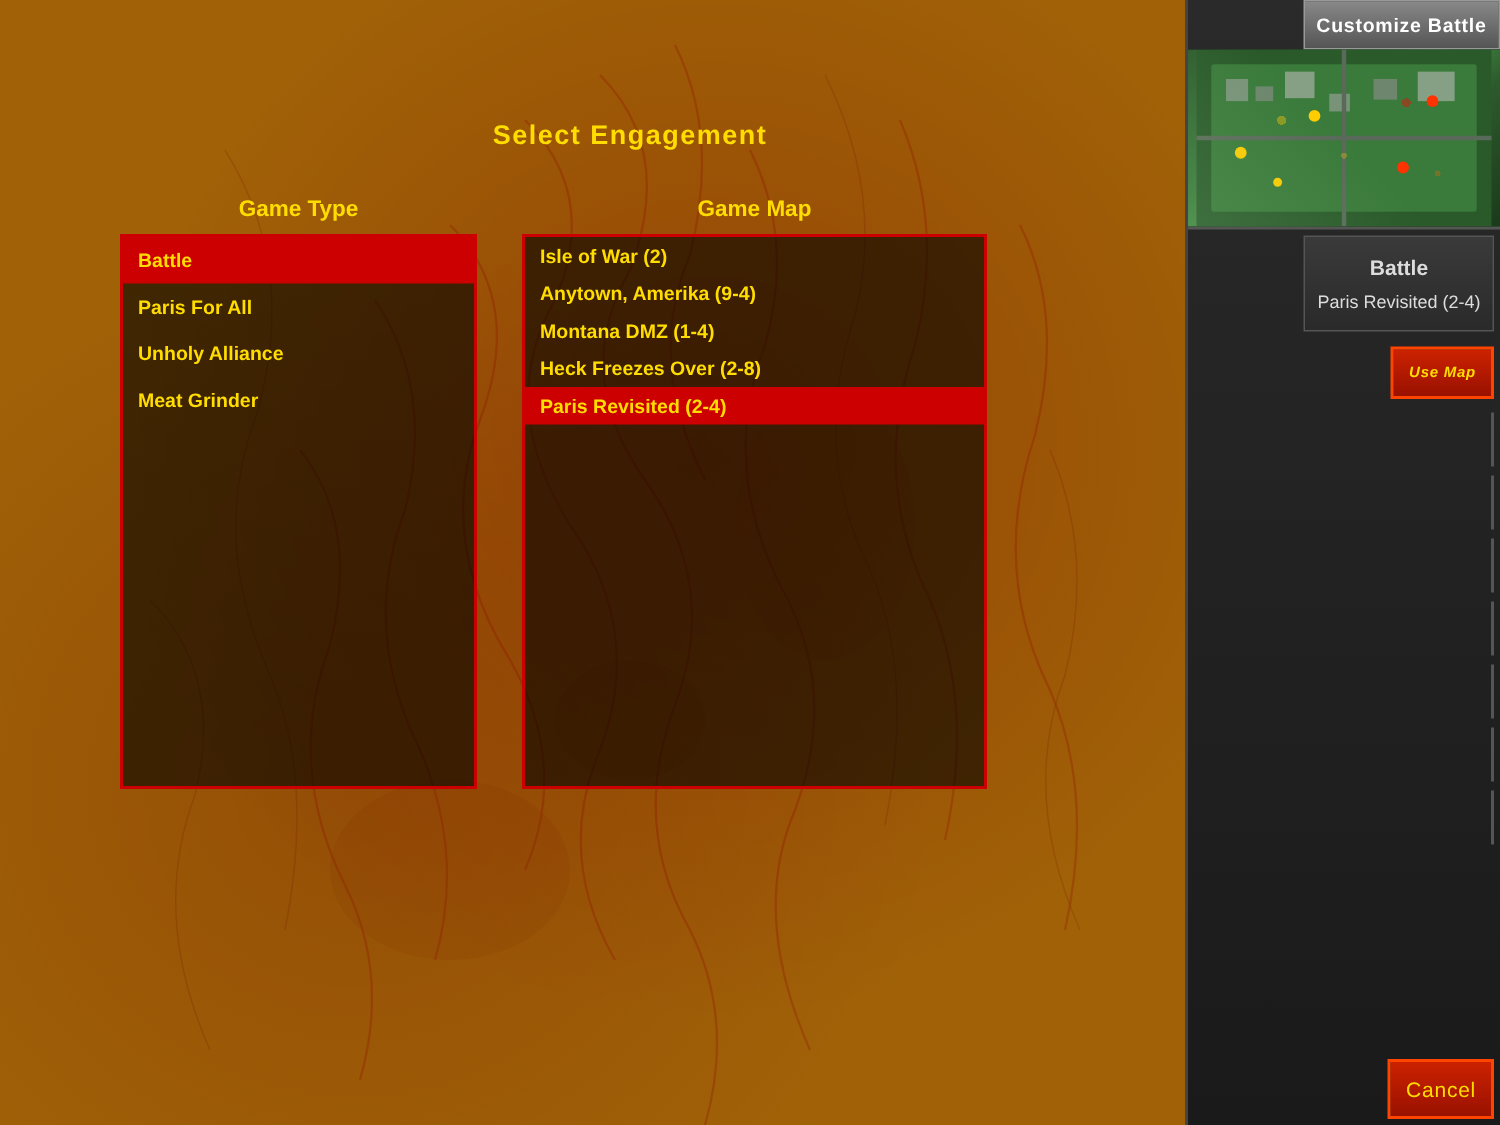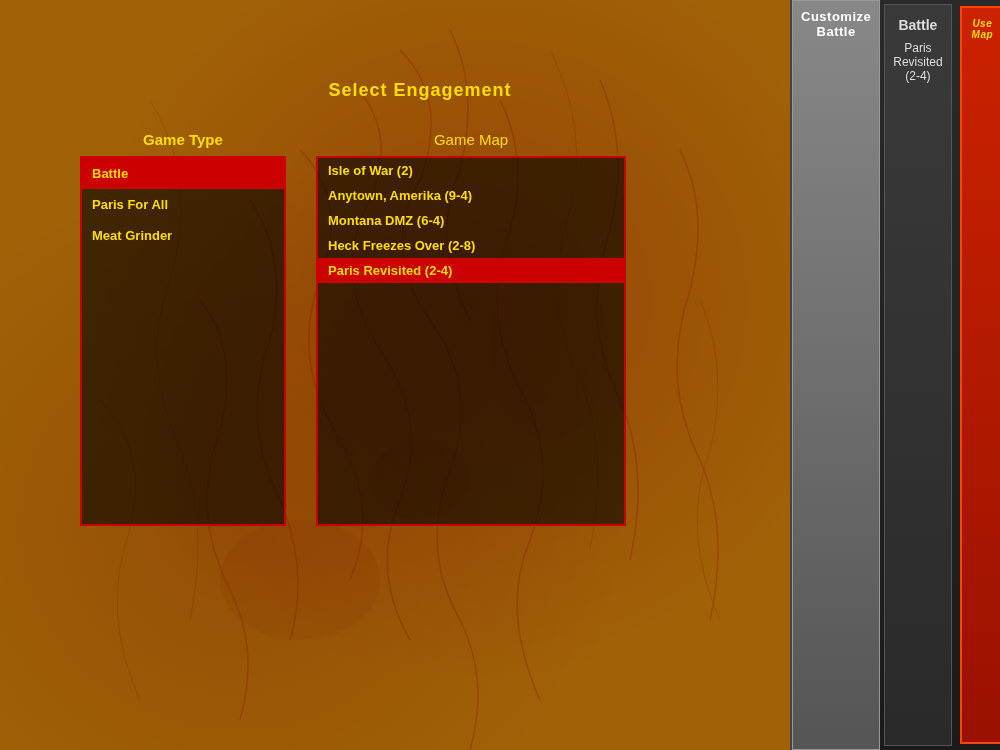"Customize Battle" #right-panel { align-items: none -> flex-end; flex-direction: row -> column }
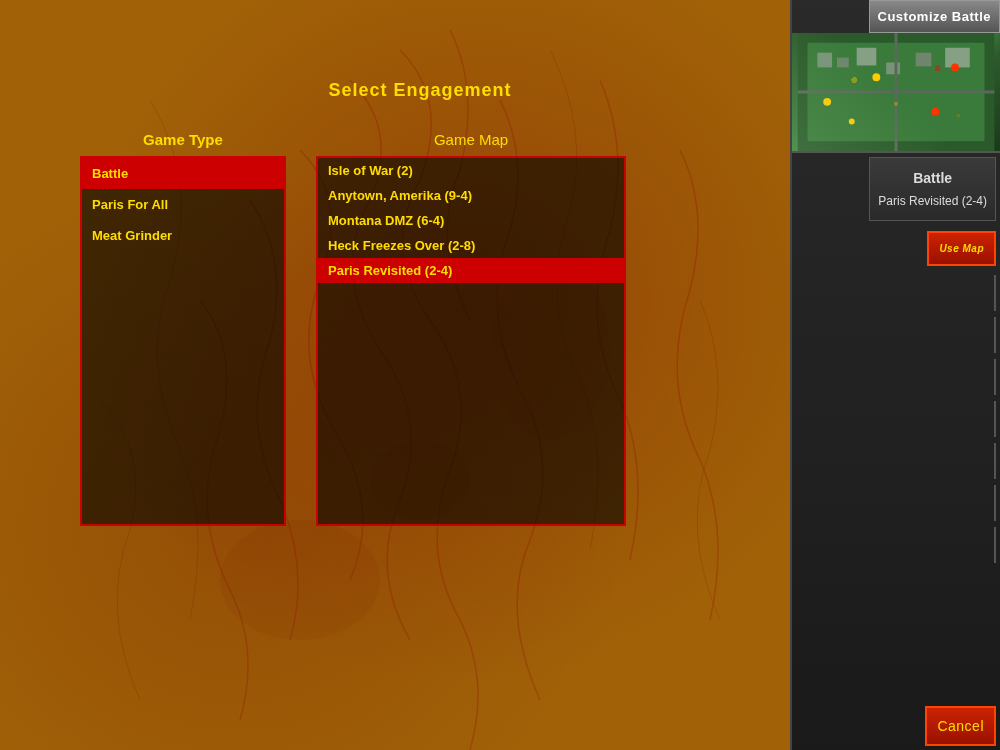"Game Type" #game-type-section { width: 206px -> 238px }
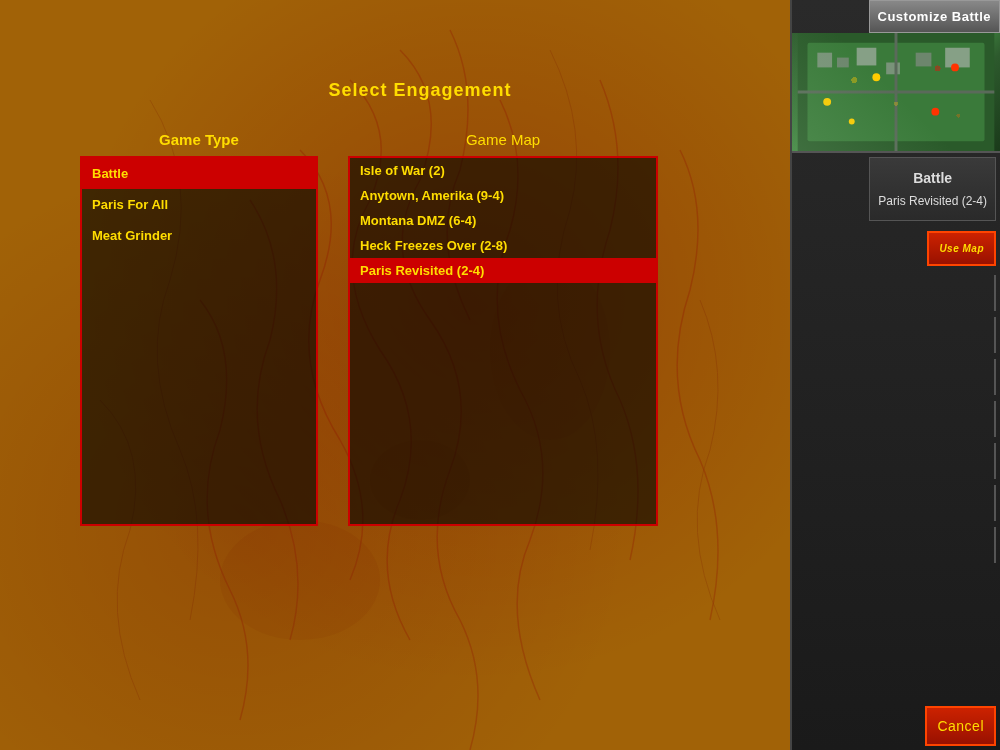"Game Map" #game-map-header { font-weight: normal -> bold }
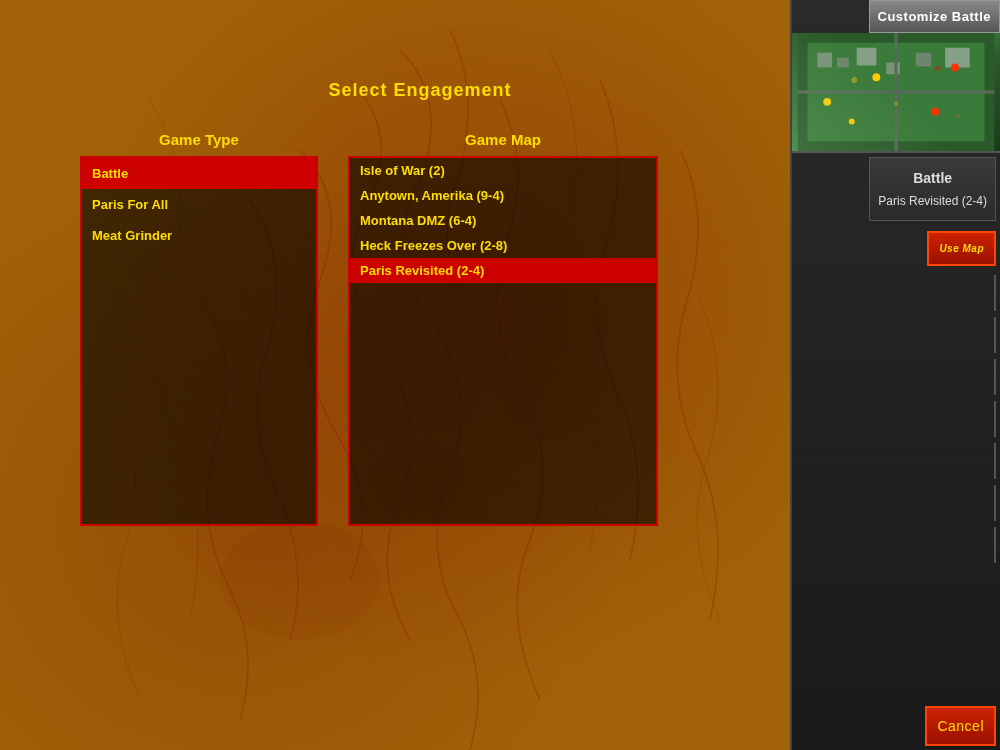"Montana DMZ (6-4)" div.game-map-item { text: 6-4 -> 1-4 }
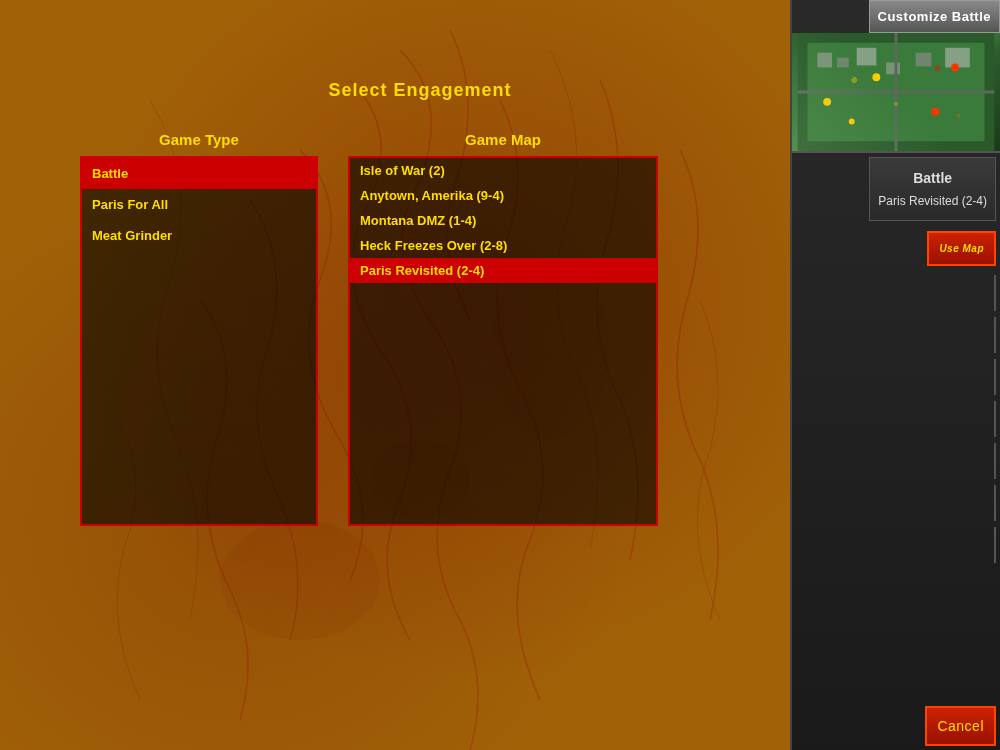"Unholy Alliance" div.game-type-item { html: none -> <div>Unholy Alliance</div> }
